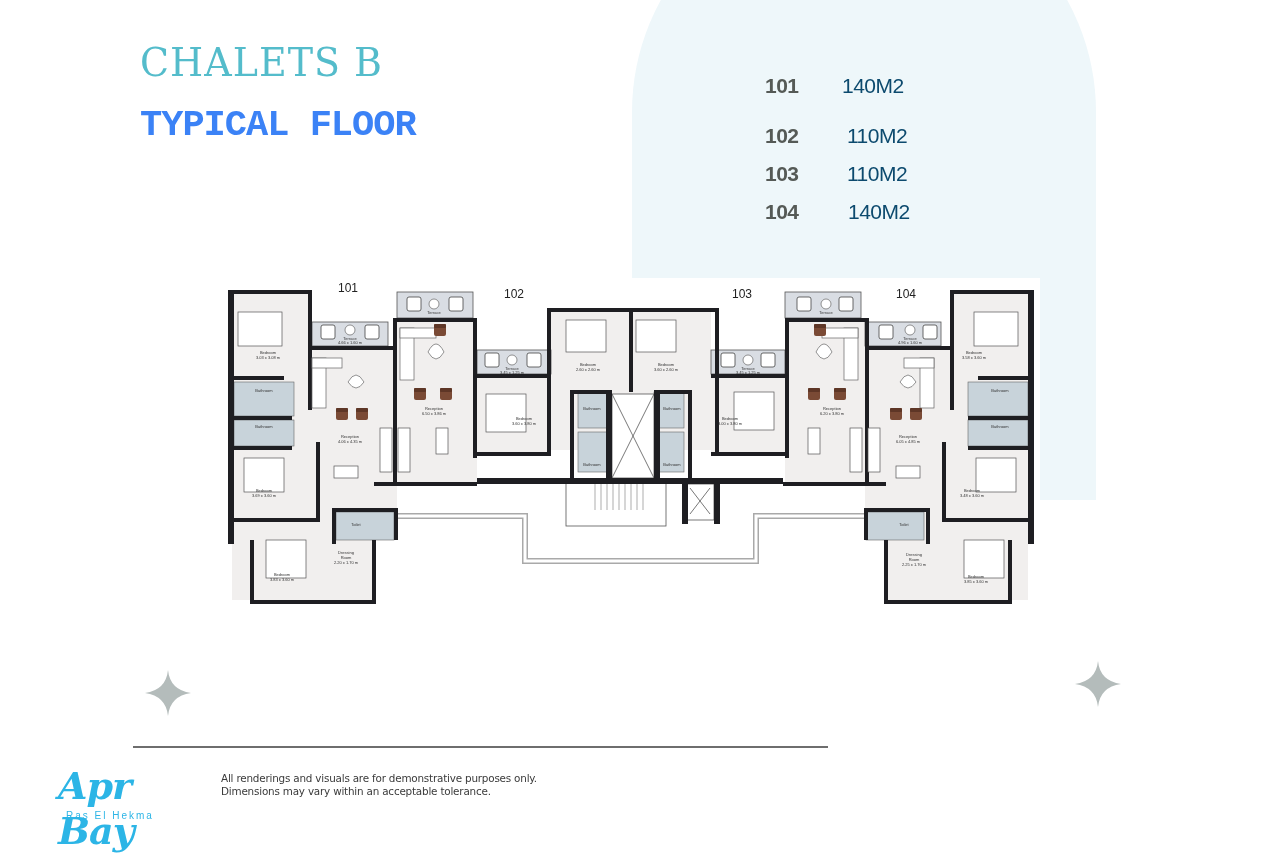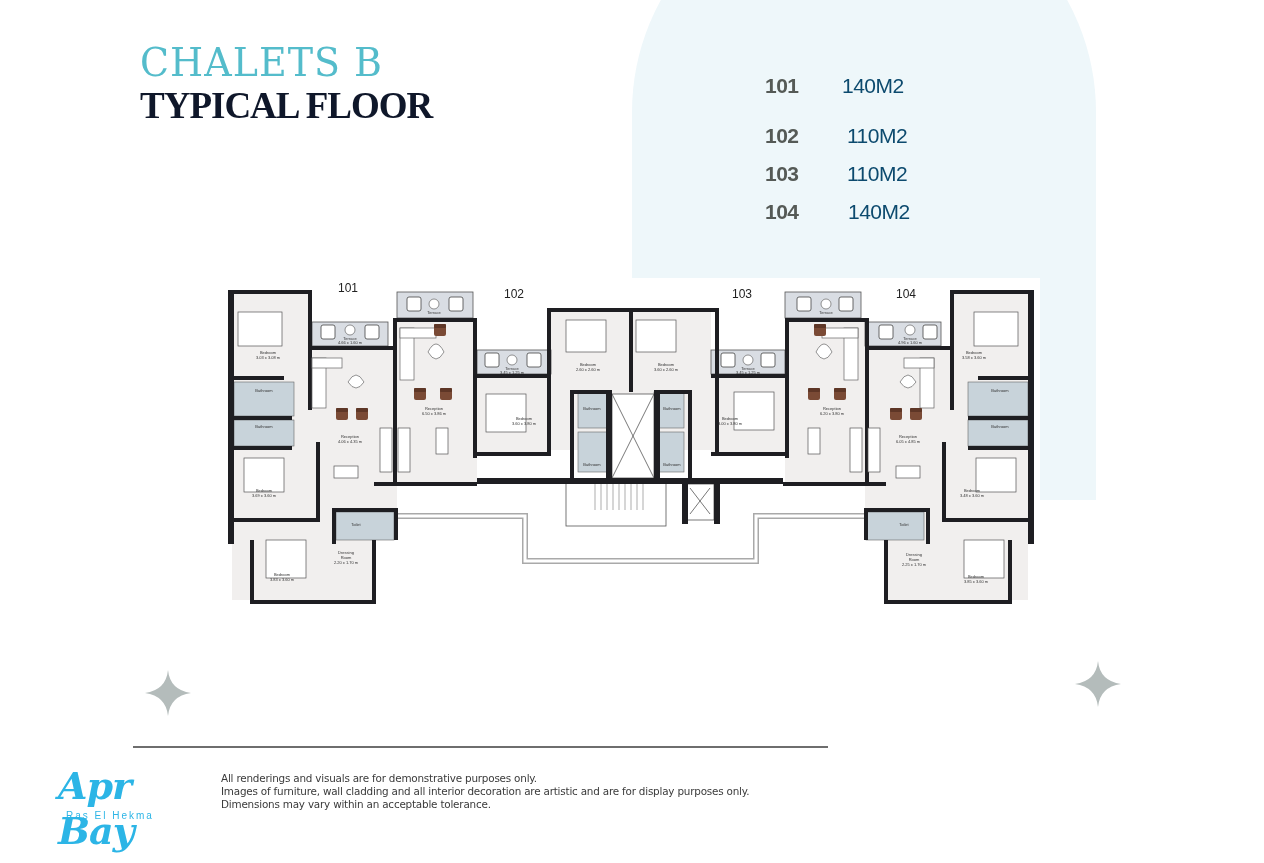"TYPICAL FLOOR" .title-sub { color: #0f172a -> #3b82f6; font-family: Liberation Serif, serif -> Liberation Mono, monospace; top: 84px -> 104px }
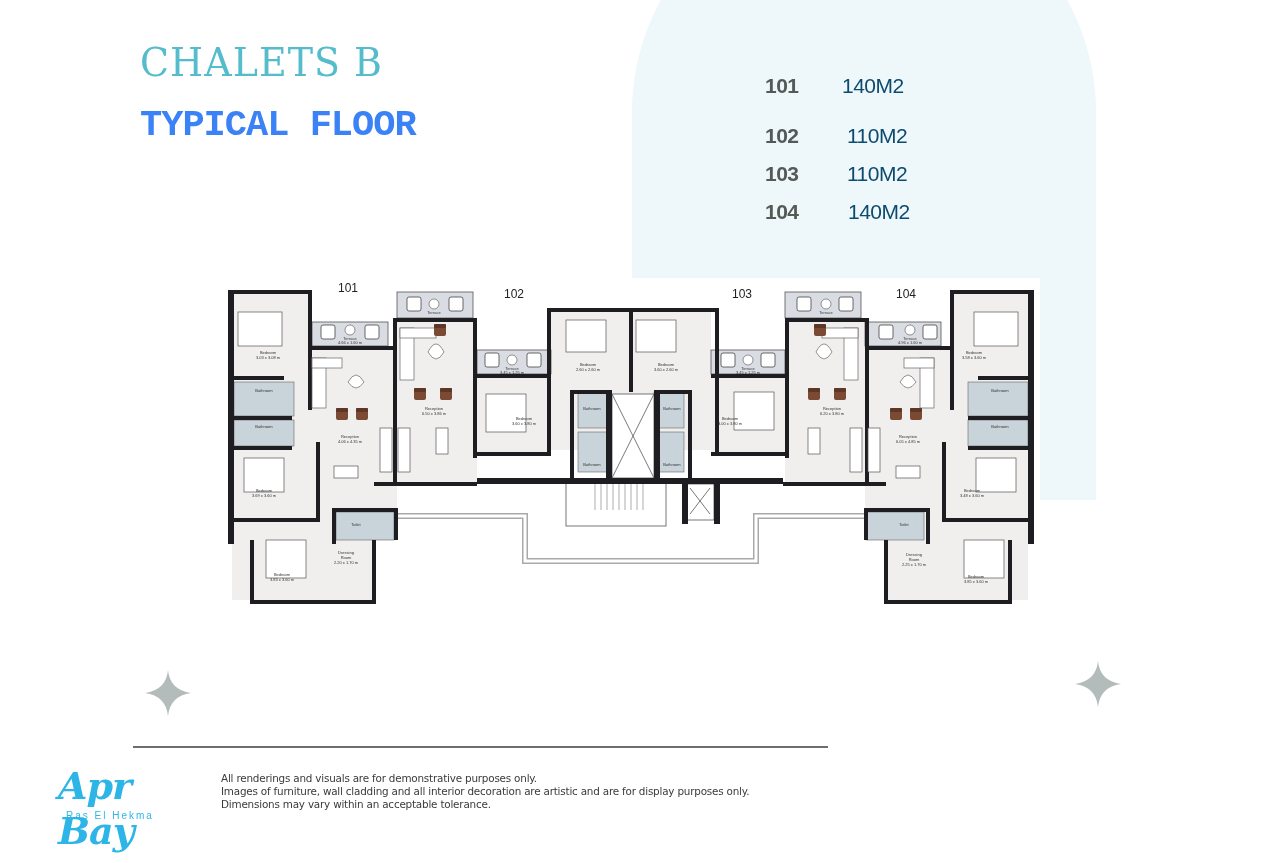"Images of furniture, wall cladding" div { html: <div>Images of furniture, wall cladding and all interior decoration are artistic and are for display purposes only.</div> -> none }
